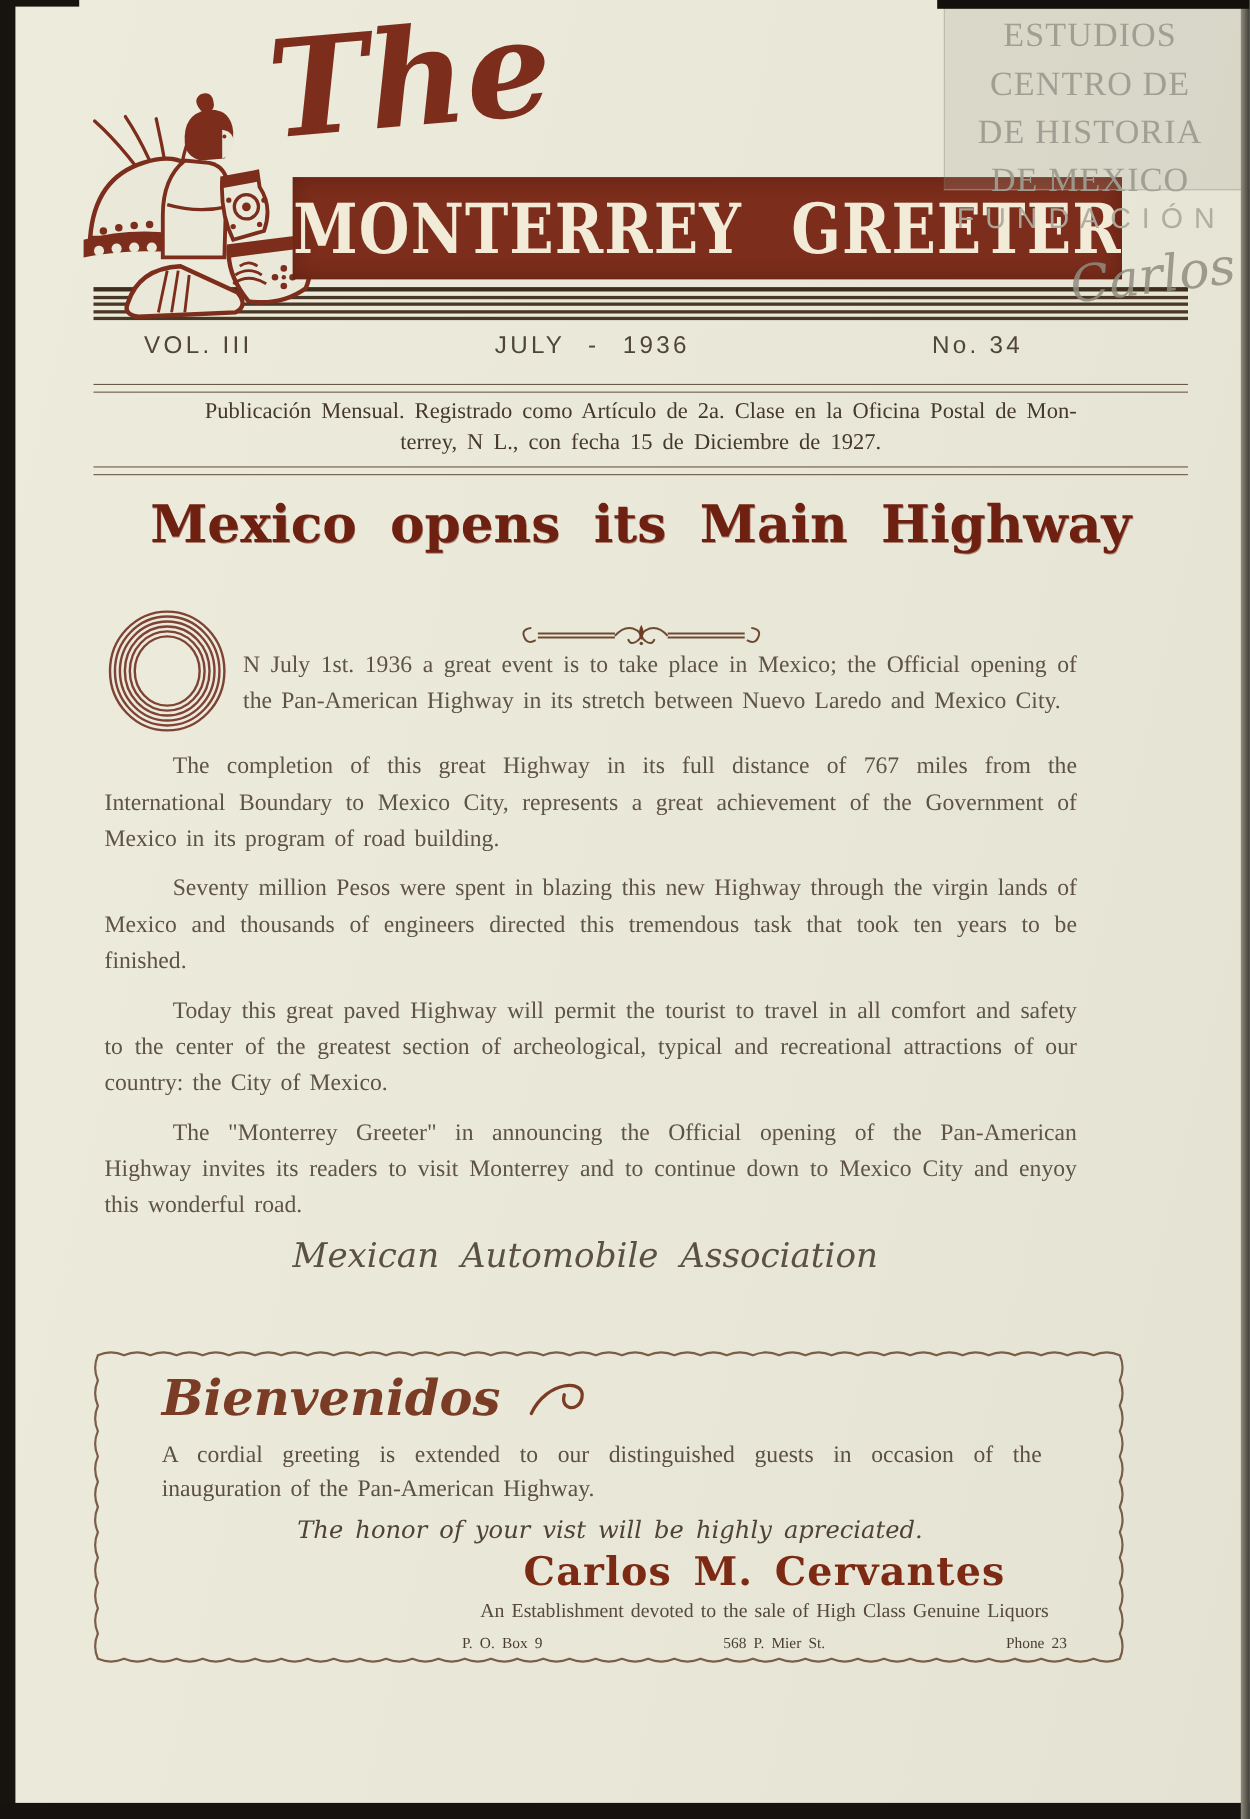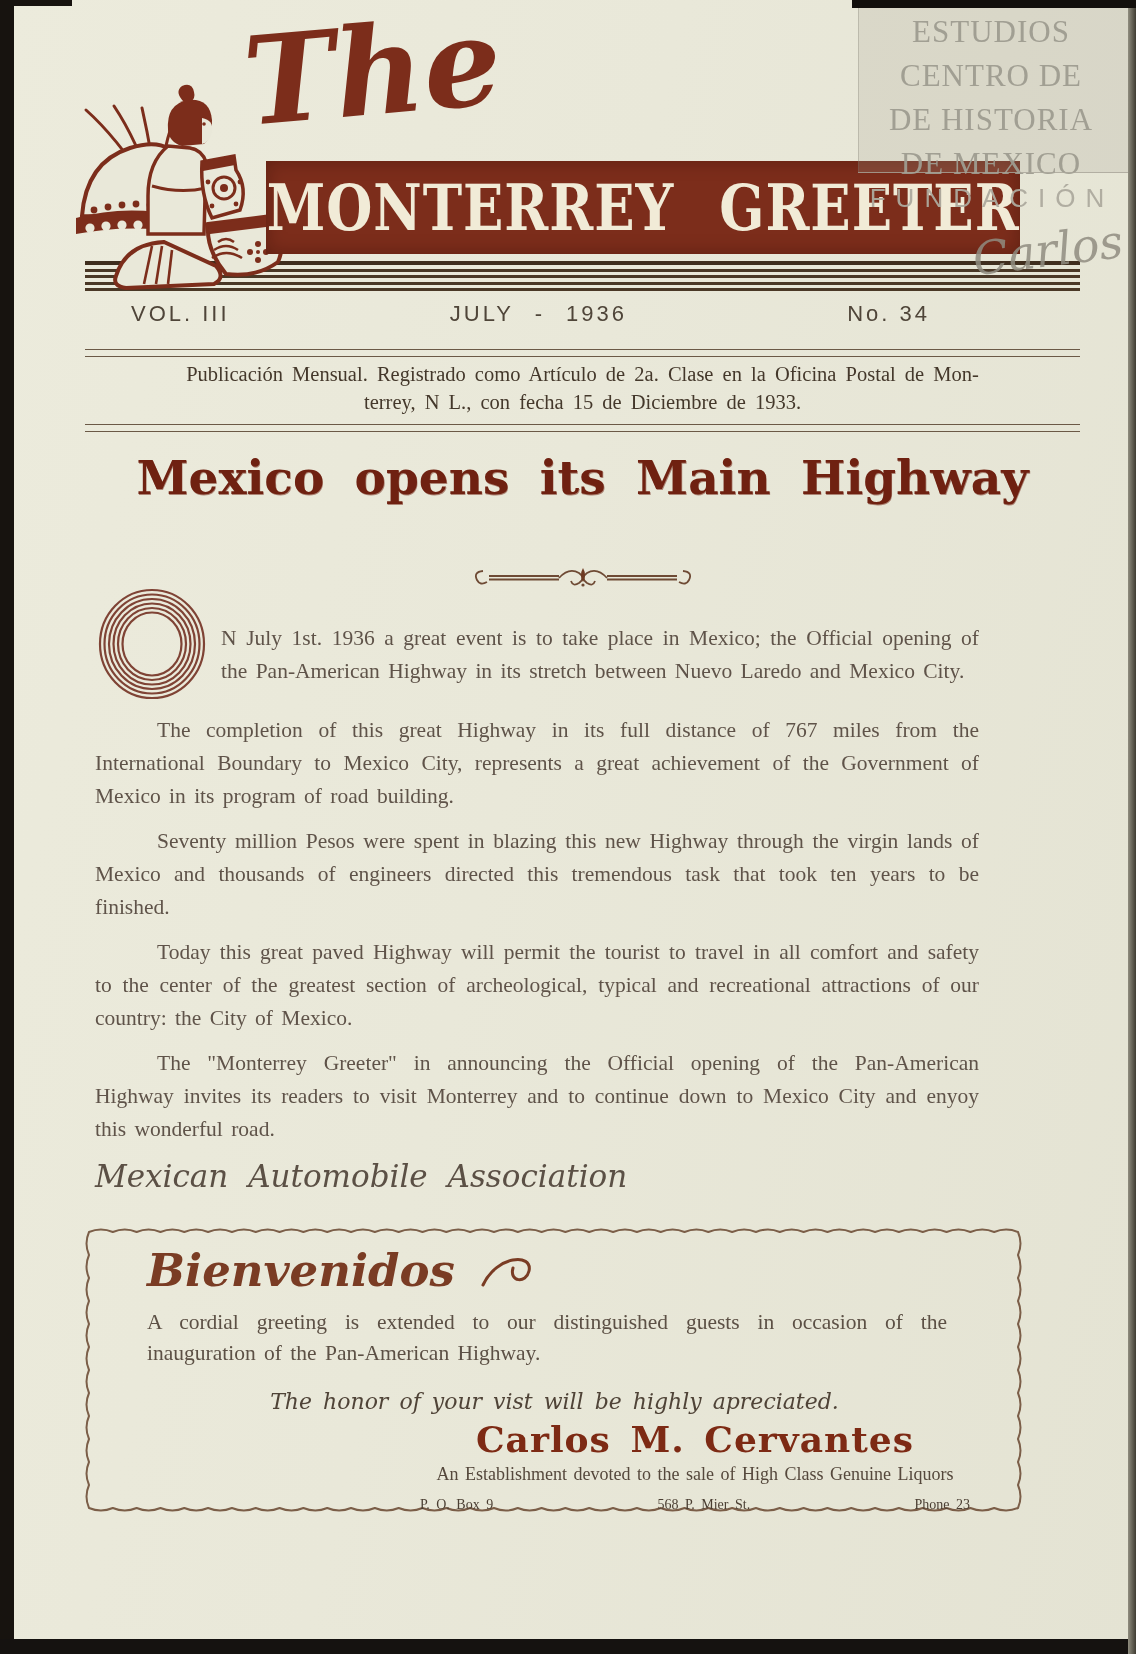"terrey, N L., con fecha" div { text: 1933 -> 1927 }
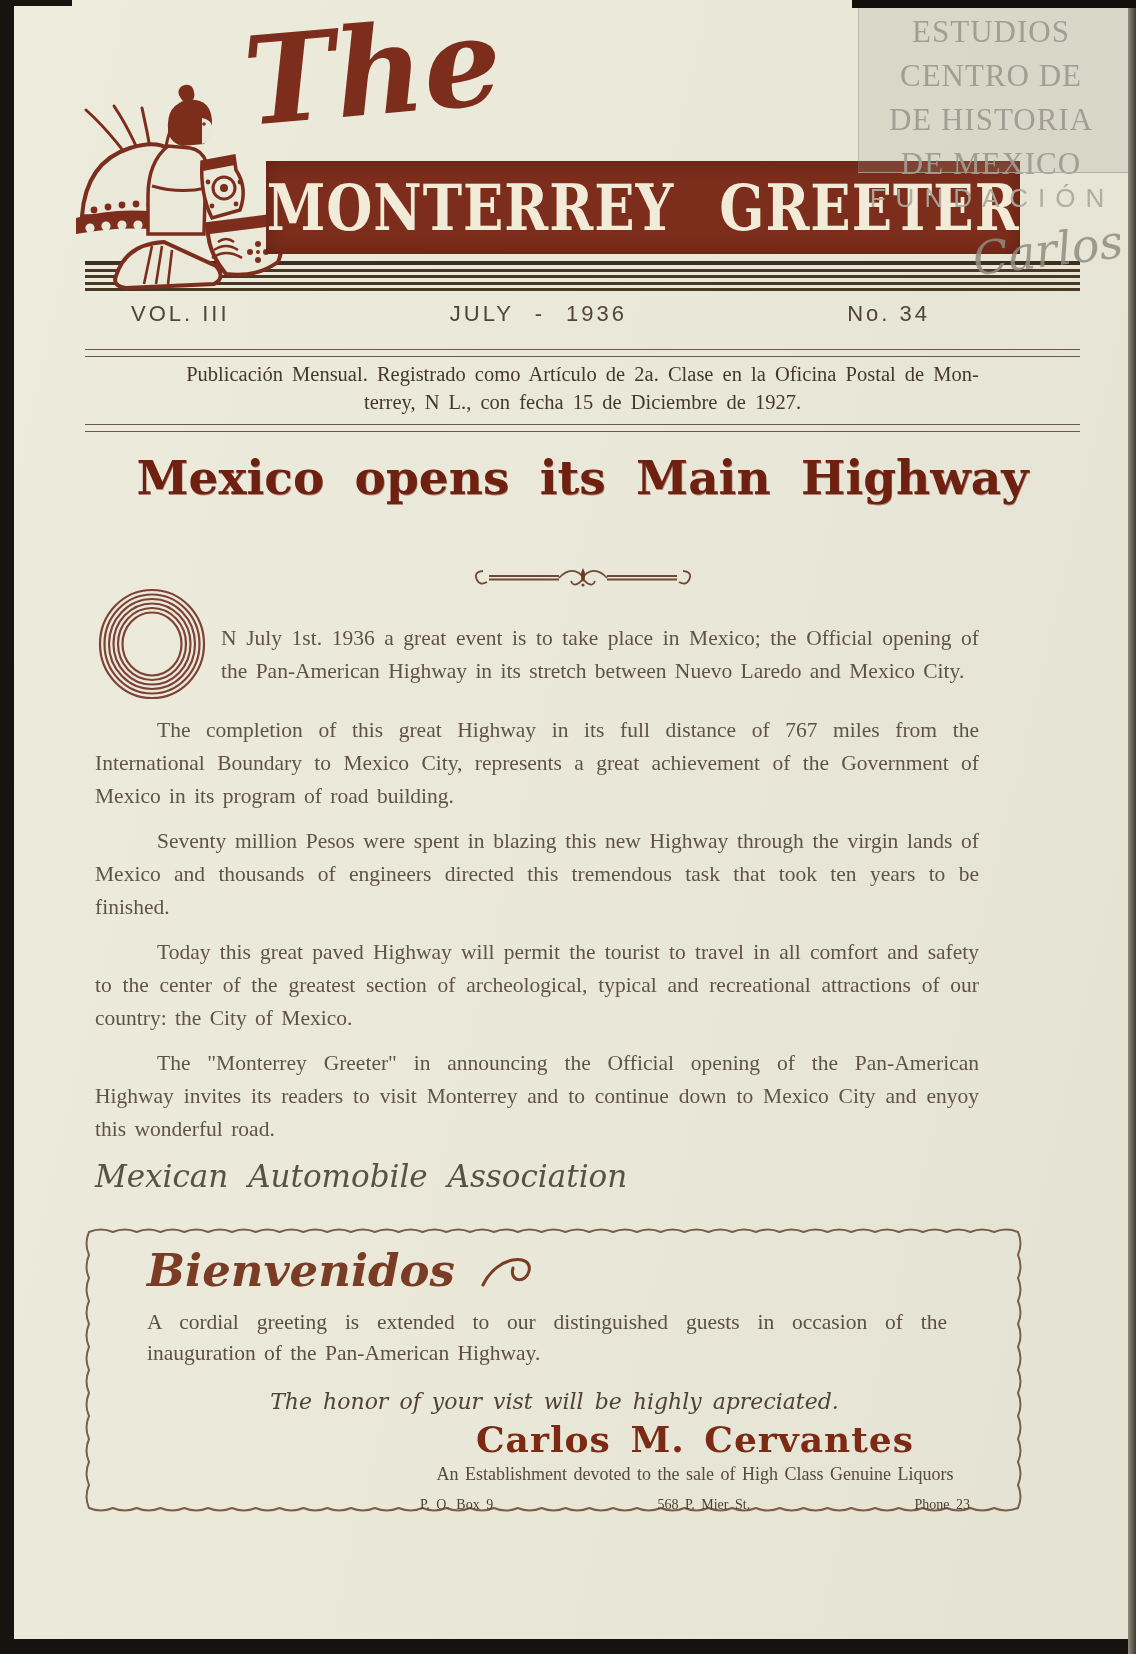"N July 1st. 1936 a" .article-body { top: 622px -> 588px }
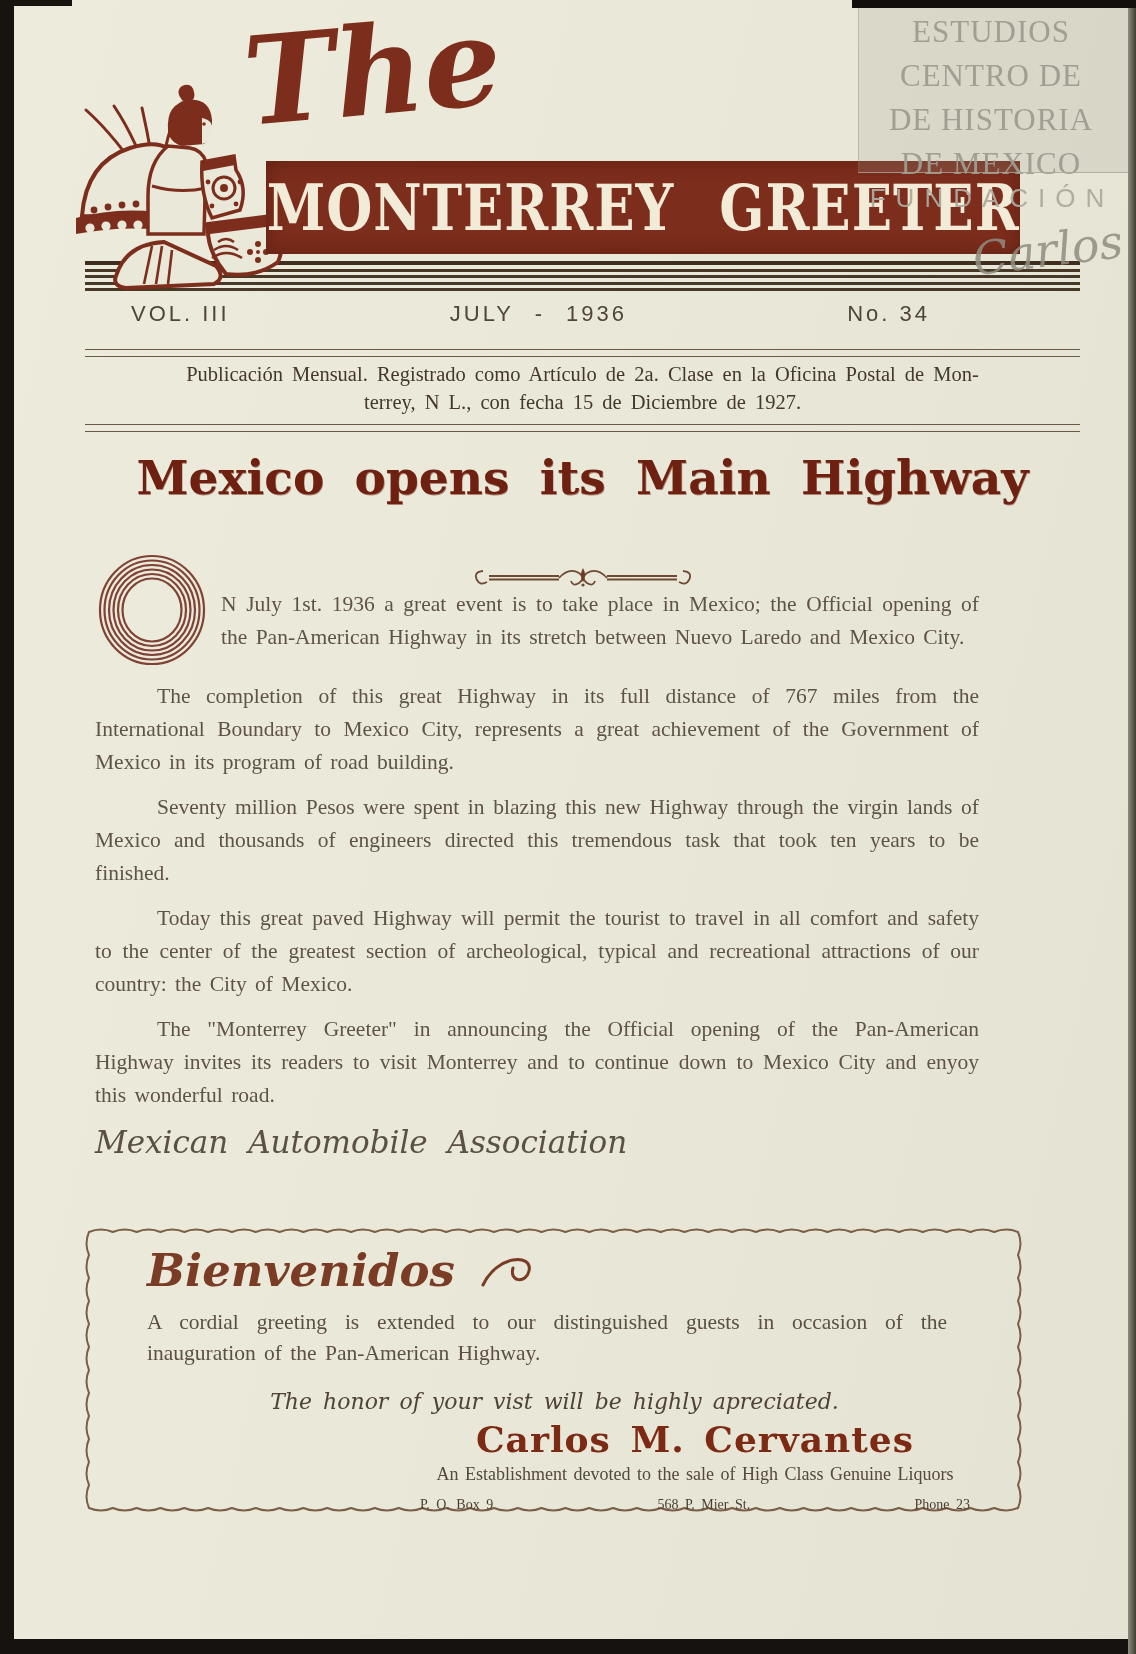"Mexican Automobile Association" .article-sig { text-align: left -> center }
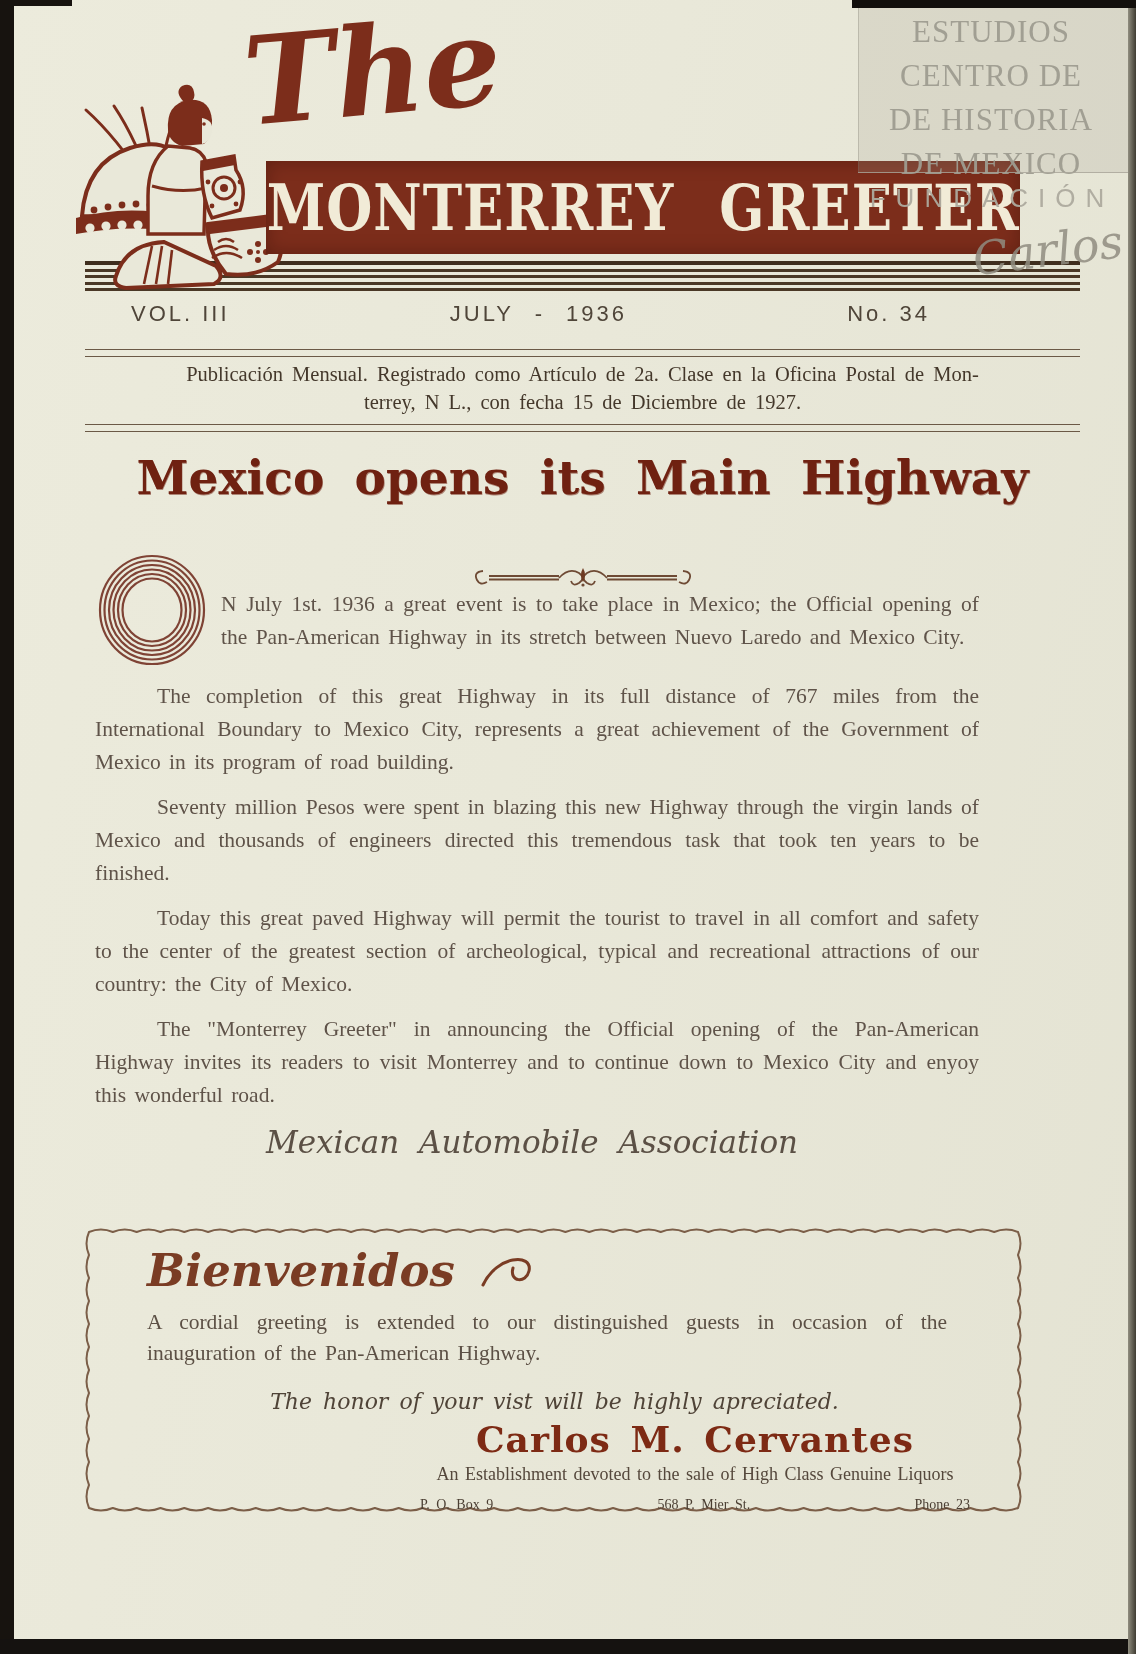"The honor of your vist" .ad-tagline { margin-top: 20px -> 10px }
